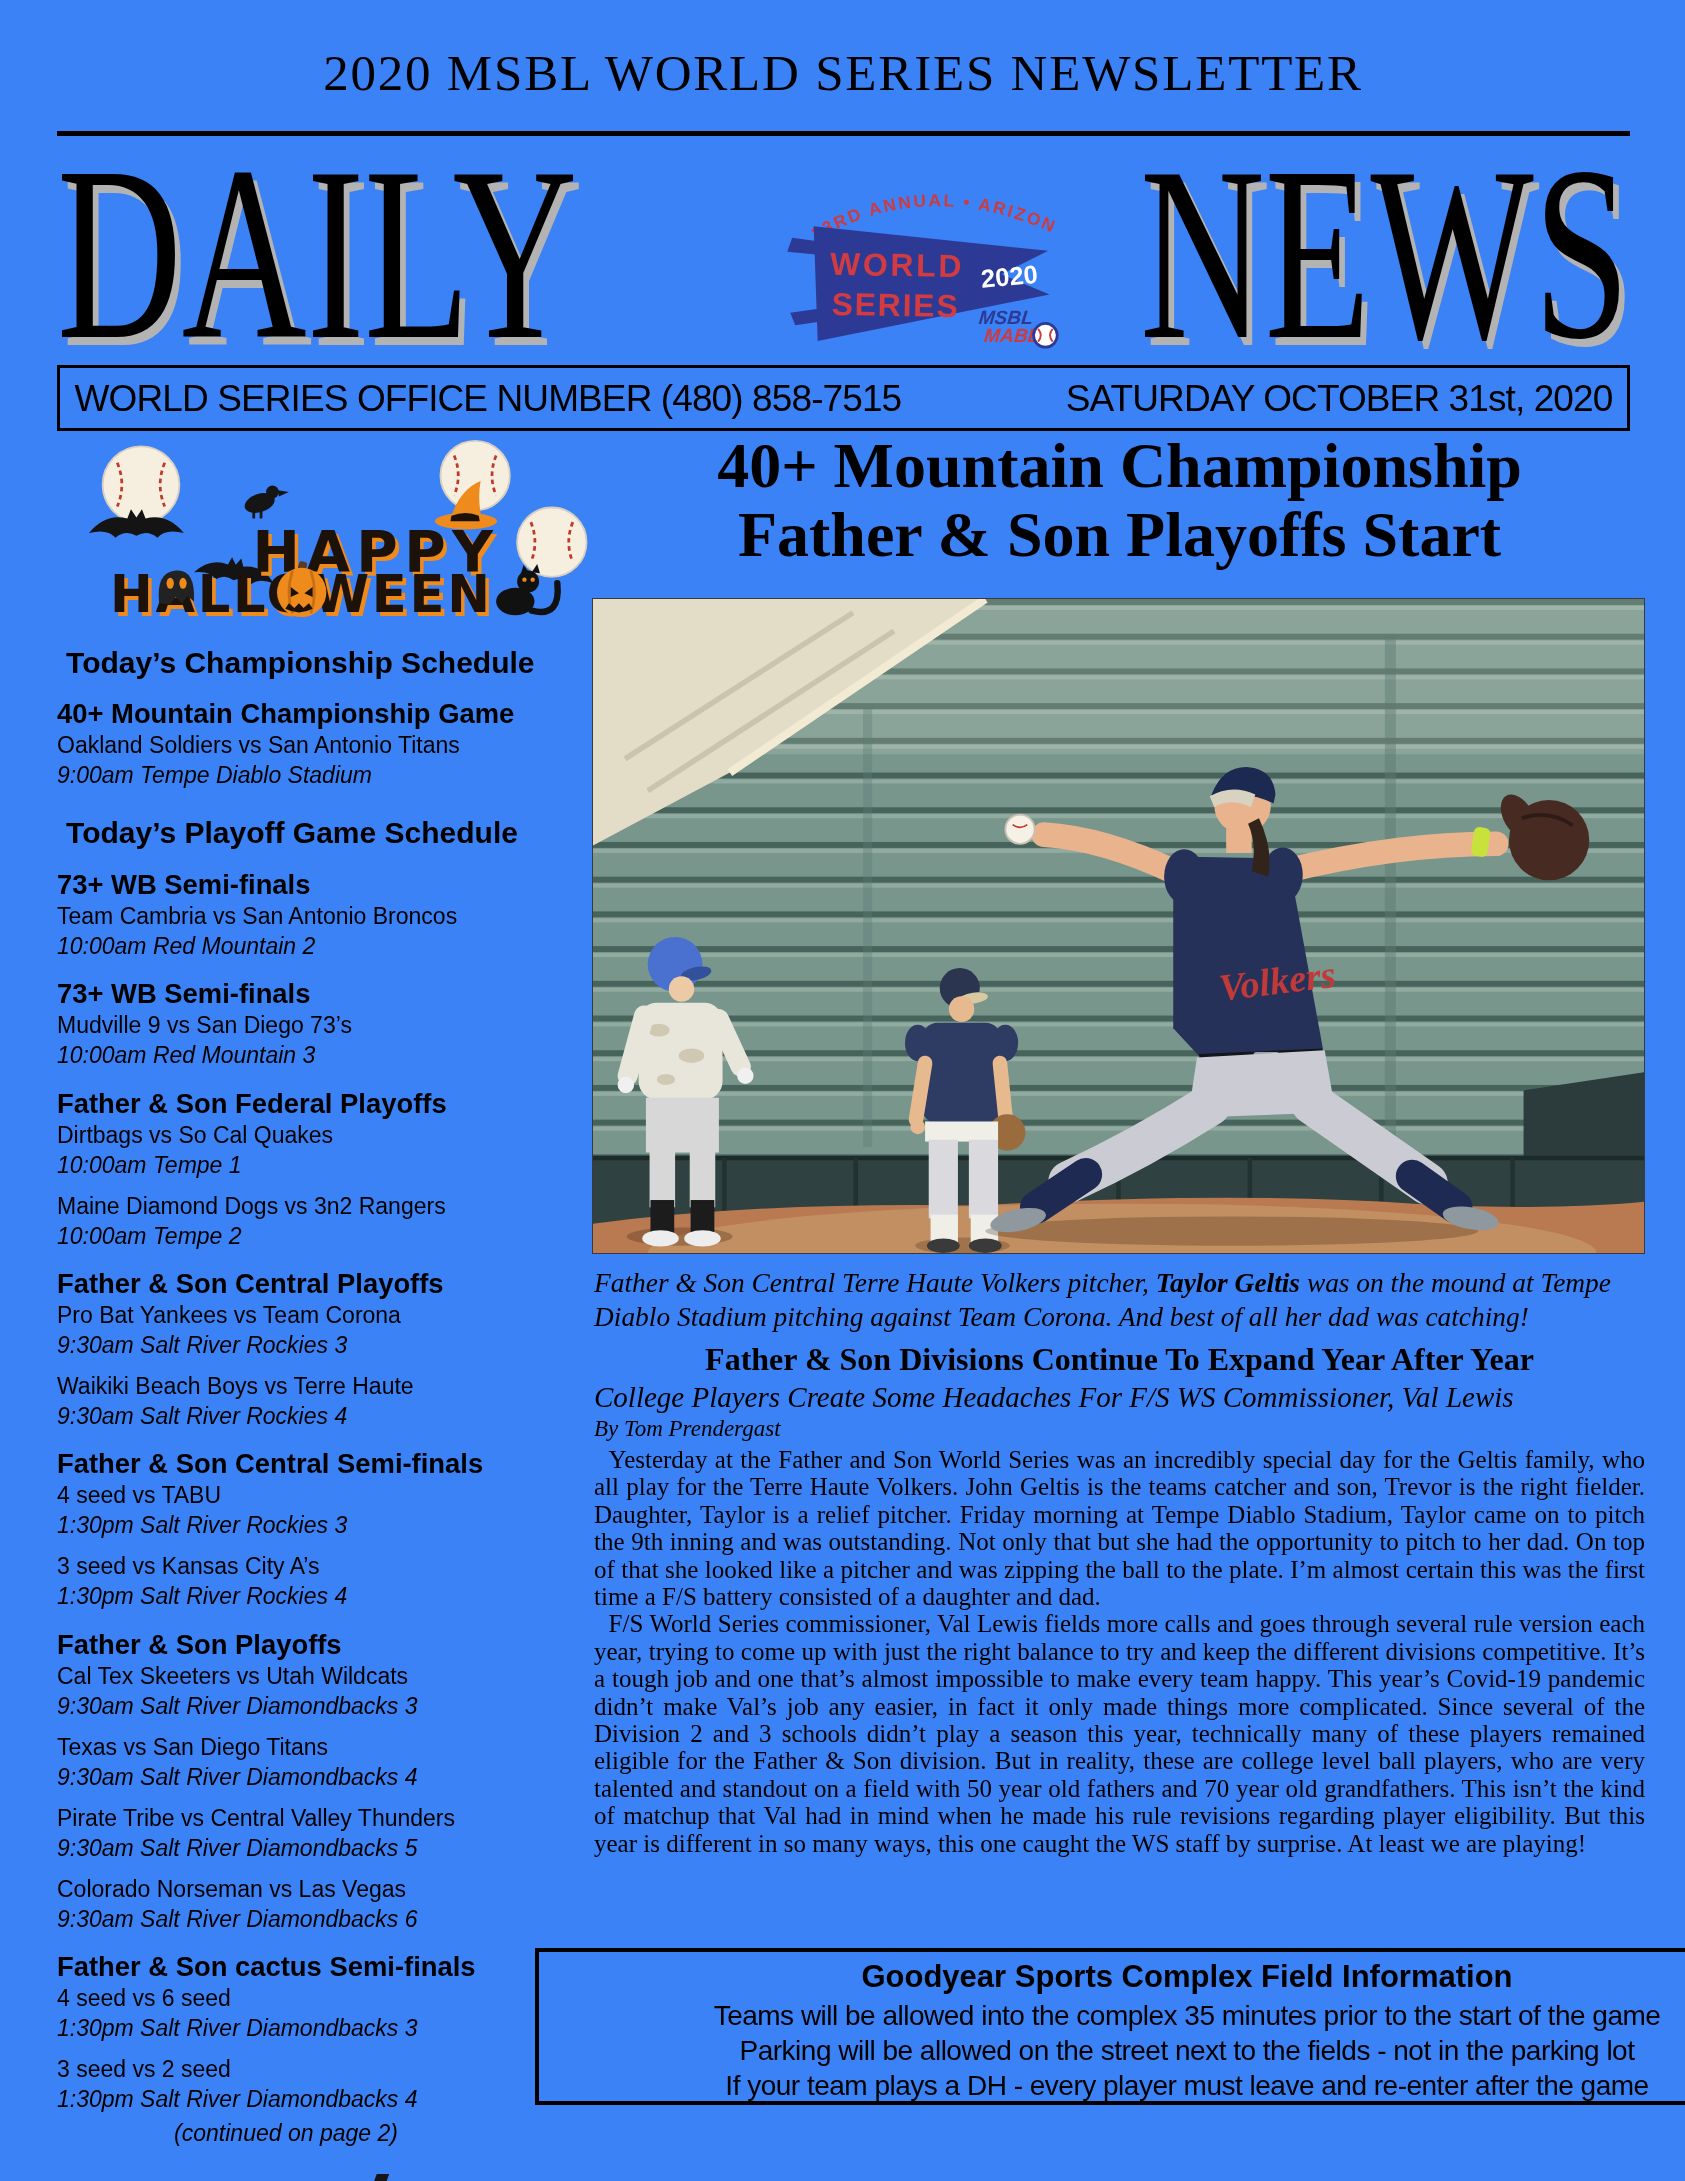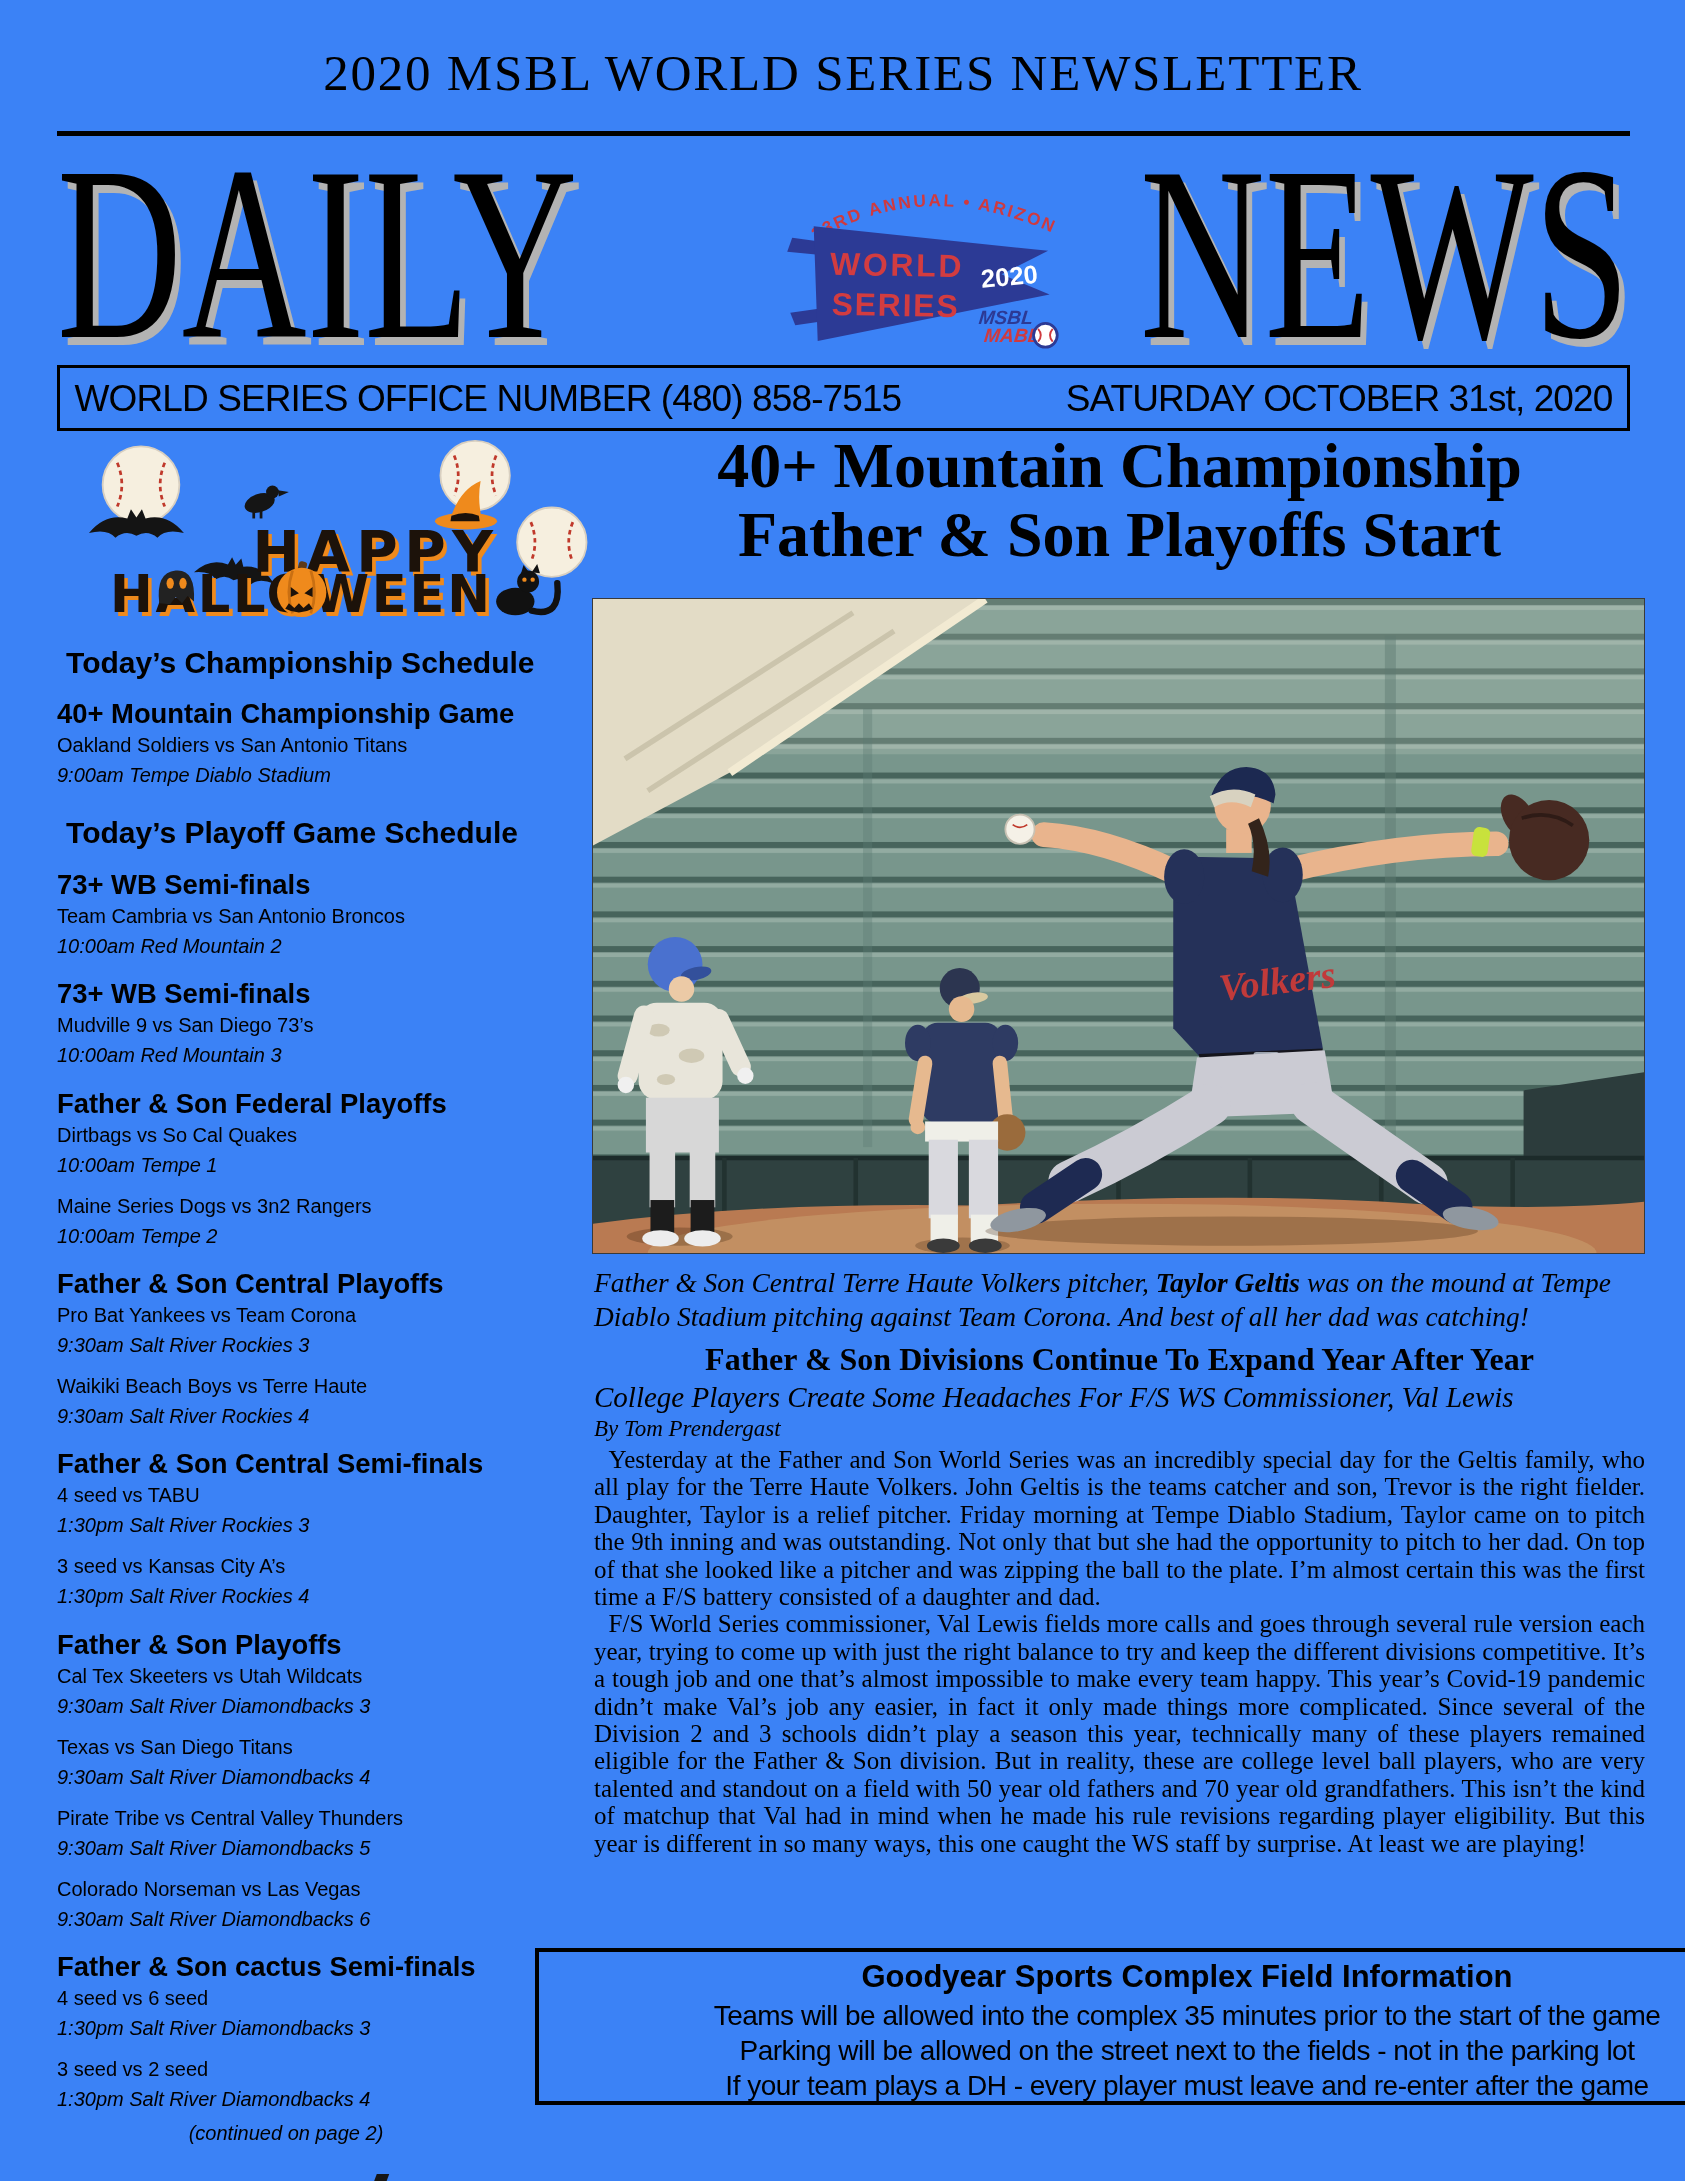"Oakland Soldiers vs San Antonio" .srow { font-size: 20px -> 23px }
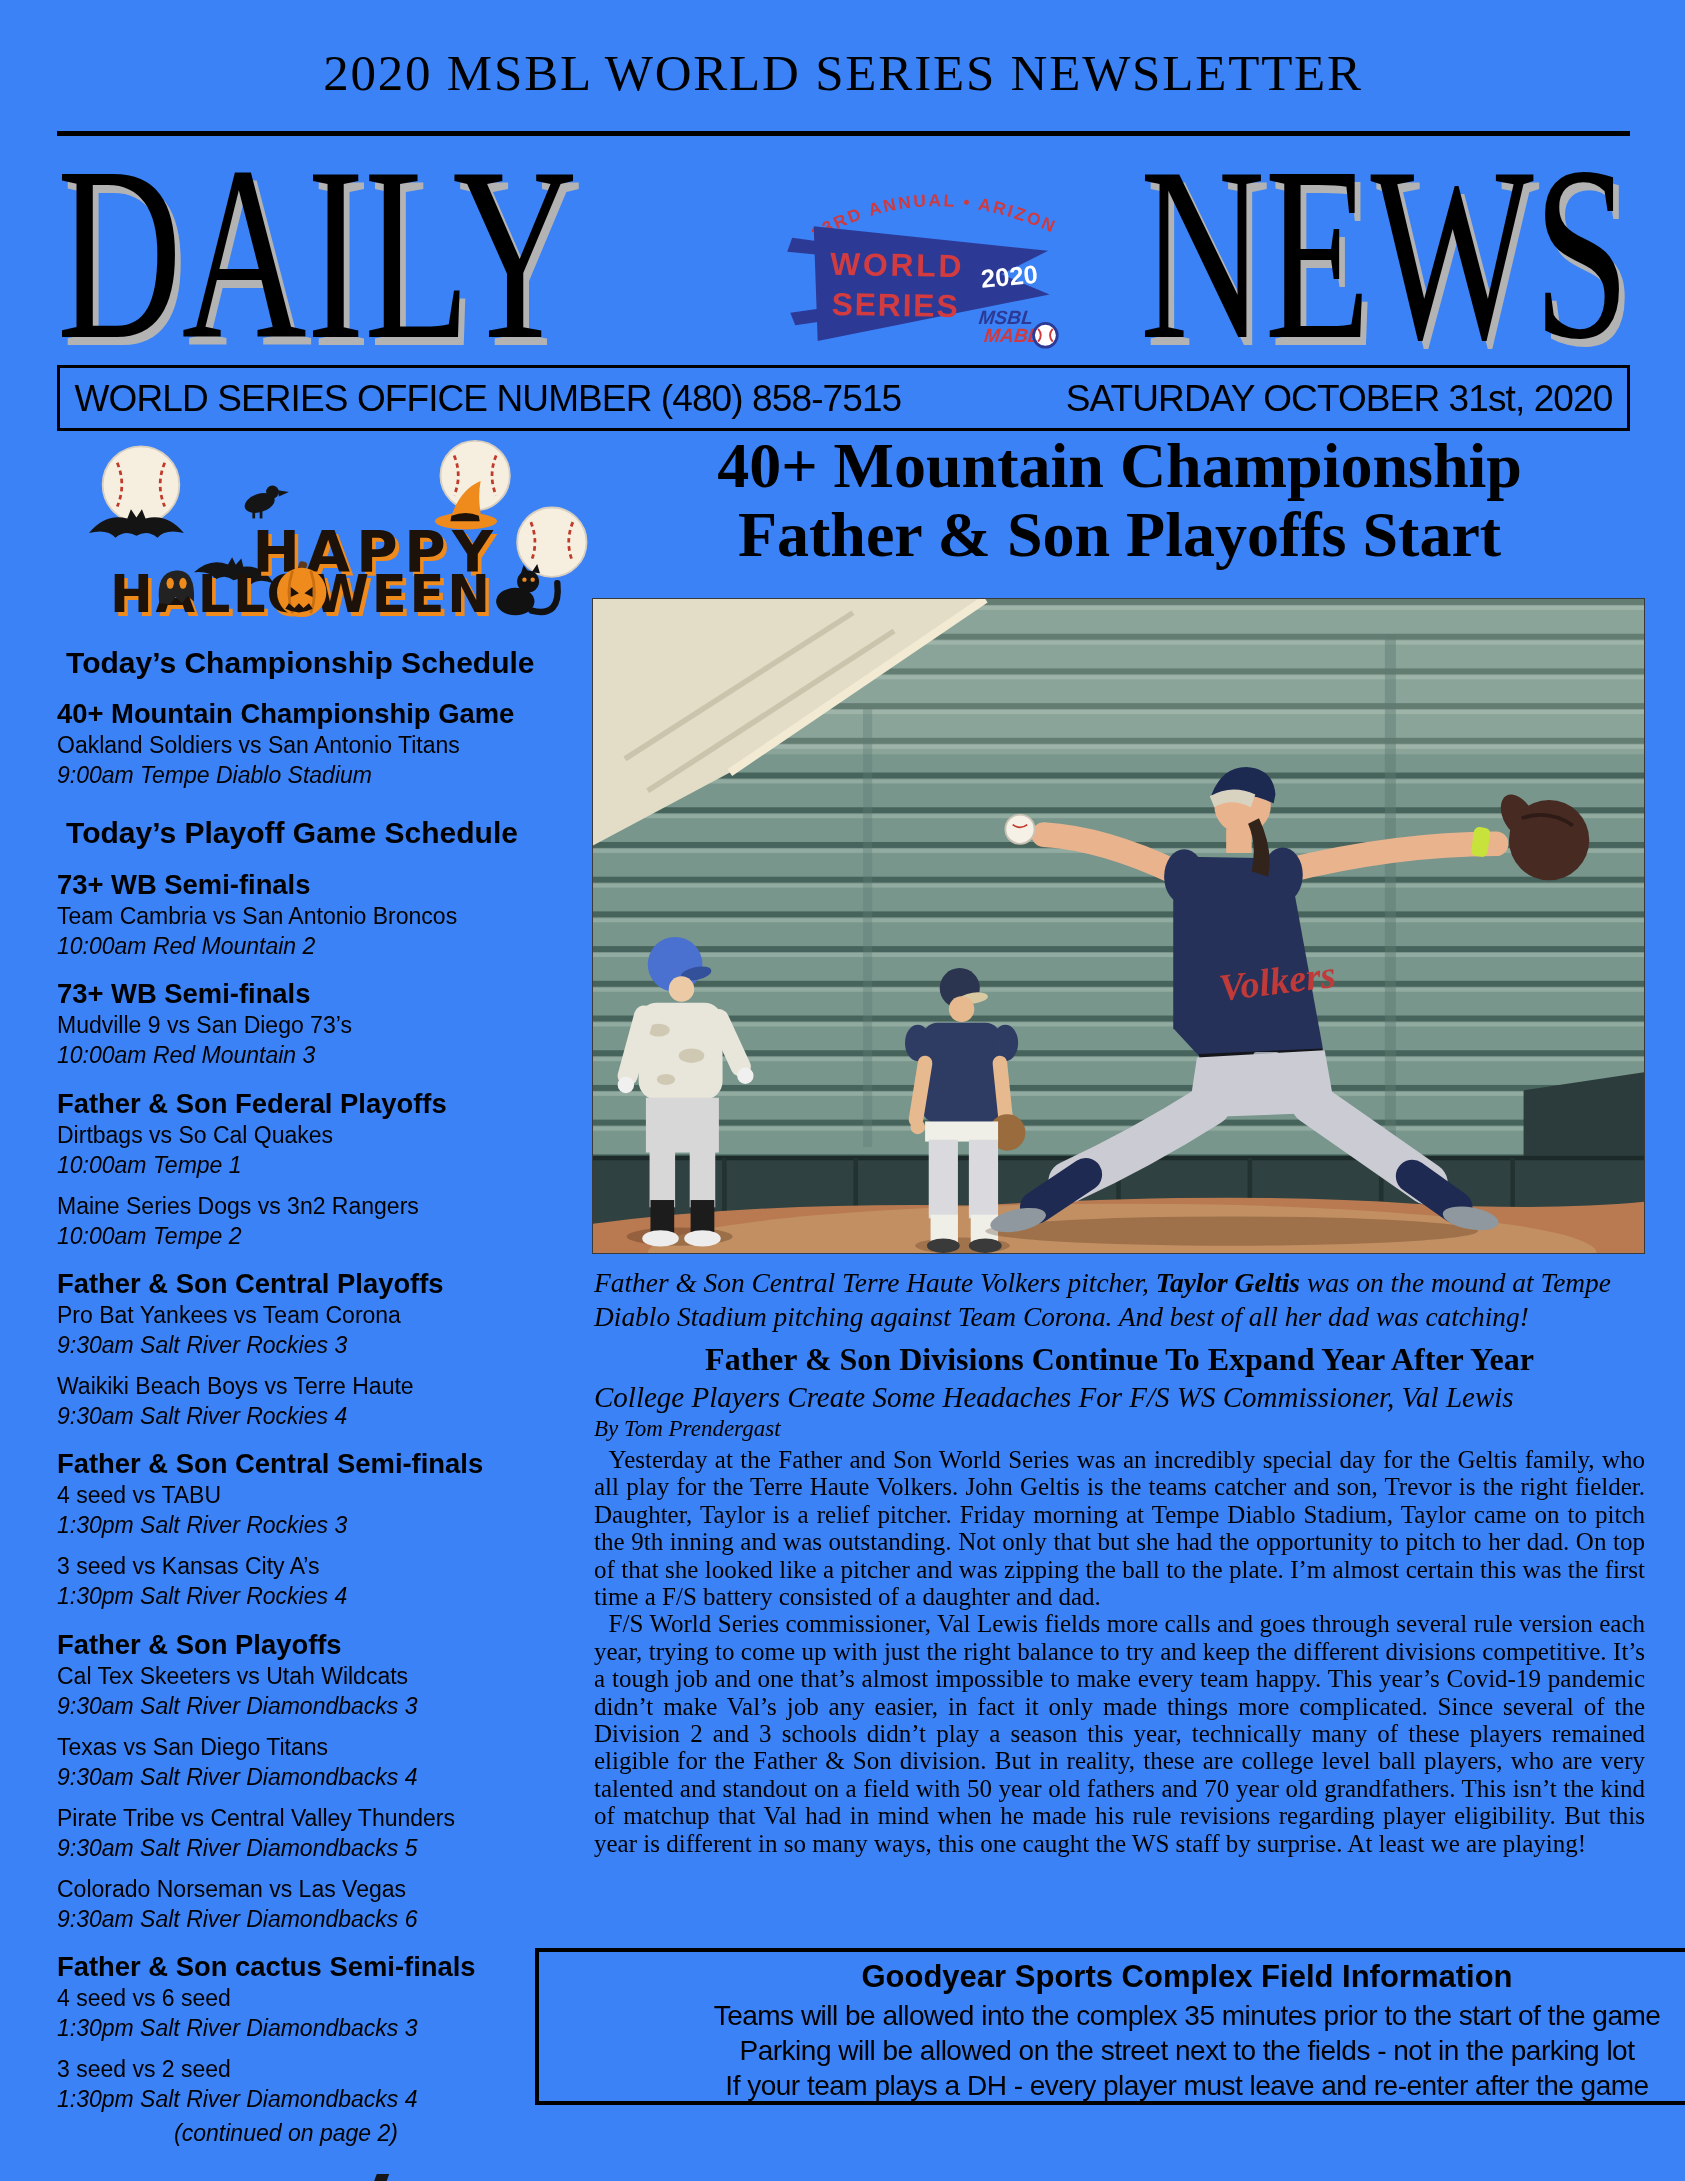"Maine Series Dogs vs 3n2" div.srow { text: Series -> Diamond }
